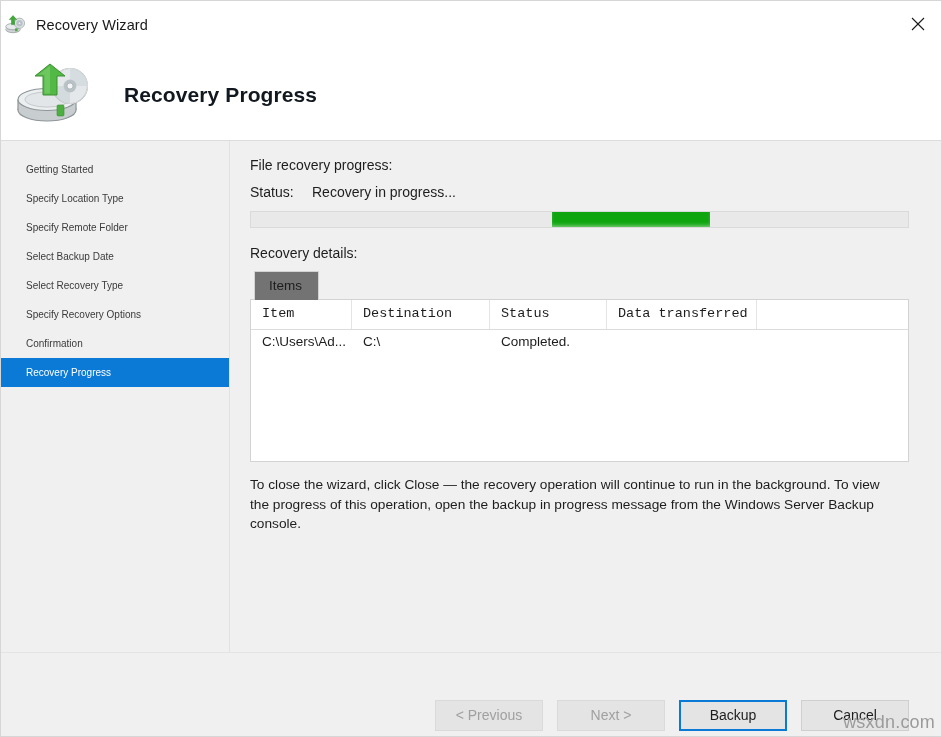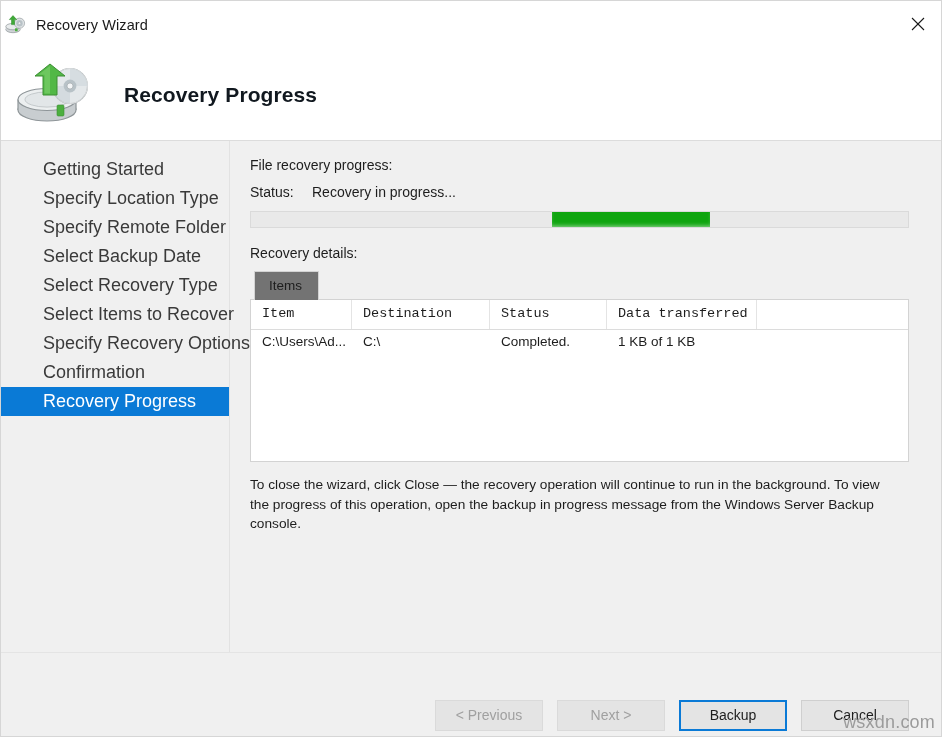"Getting Started" .nav-item { font-size: 18px -> 10px; padding-left: 42px -> 25px }
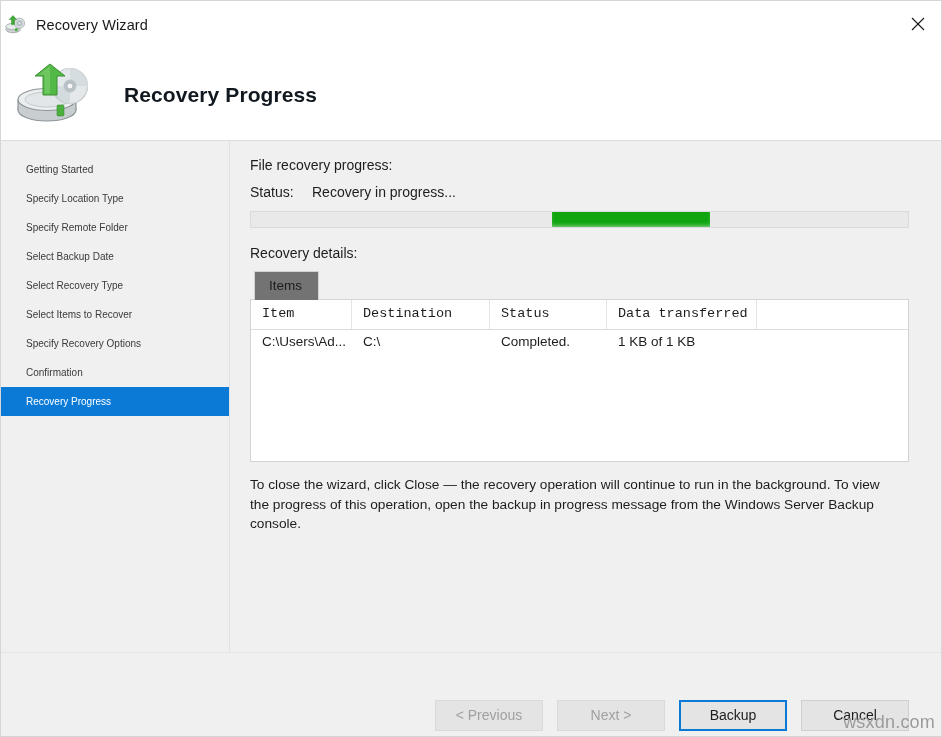"Select Items to Recover" div.nav-item { html: <div>Select Items to Recover</div> -> none }
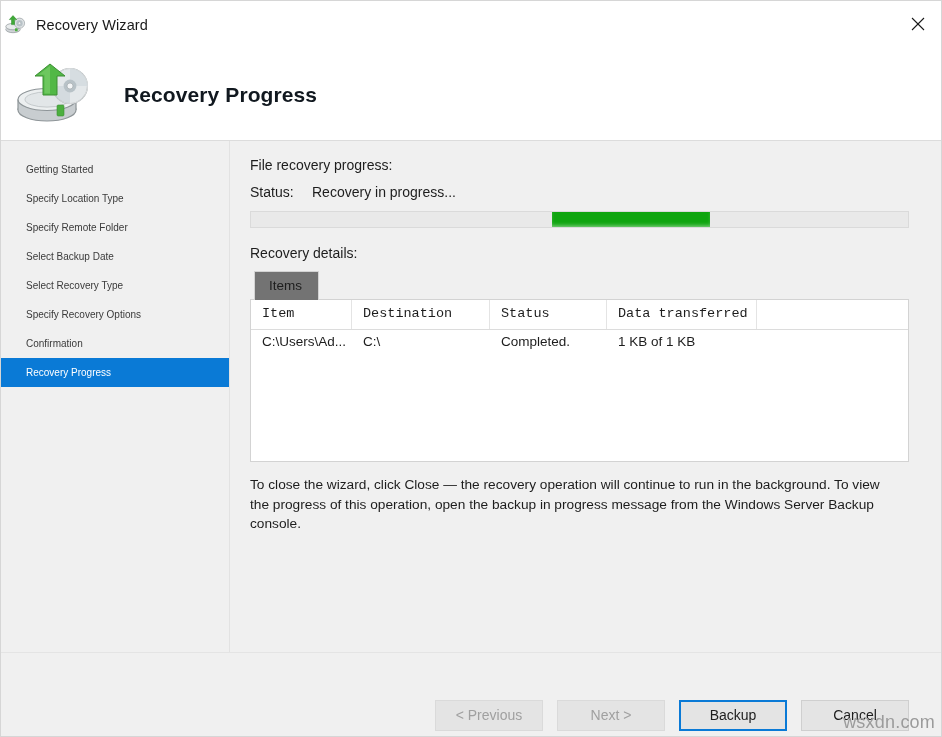"1 KB of 1 KB" div.lv-td { html: <div>1 KB of 1 KB</div> -> none }
